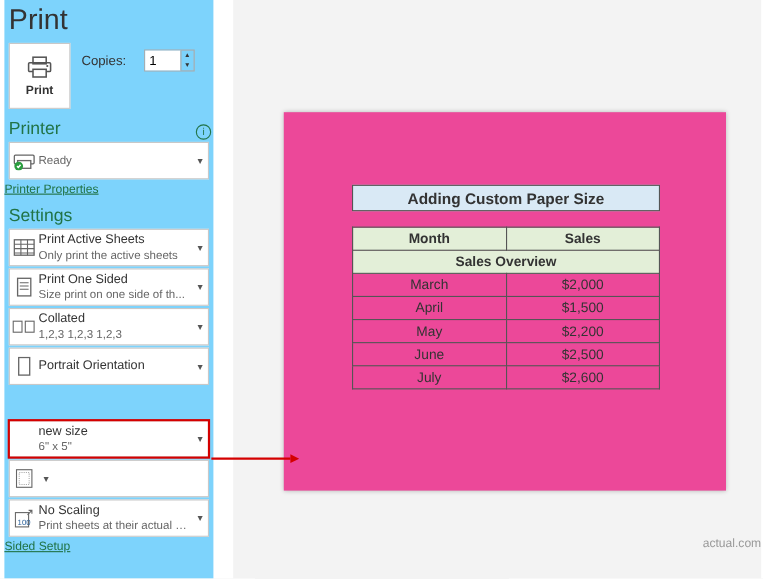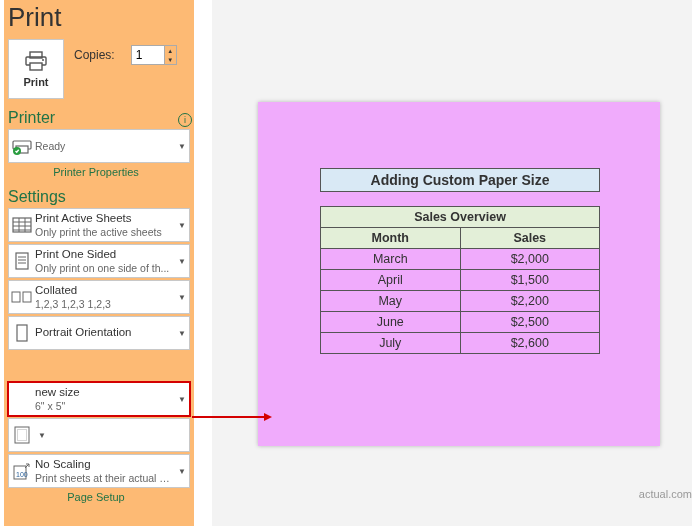"Print" .left-panel { background: #fdba74 -> #7dd3fc }
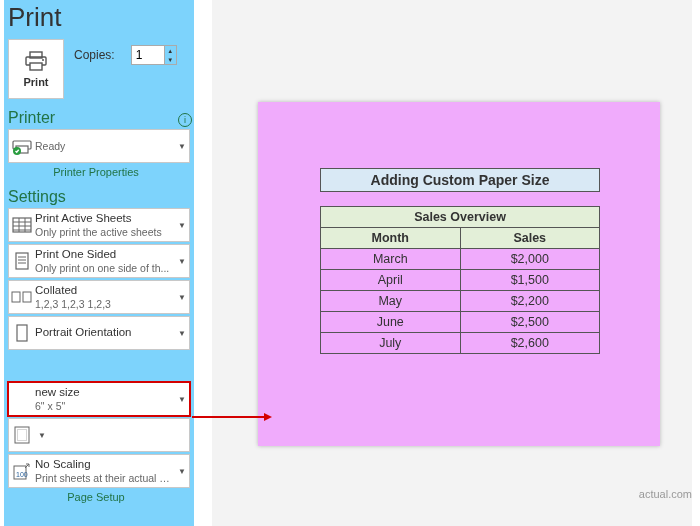"Printer Properties" .link-right { text-align: center -> left; text-decoration: none -> underline }
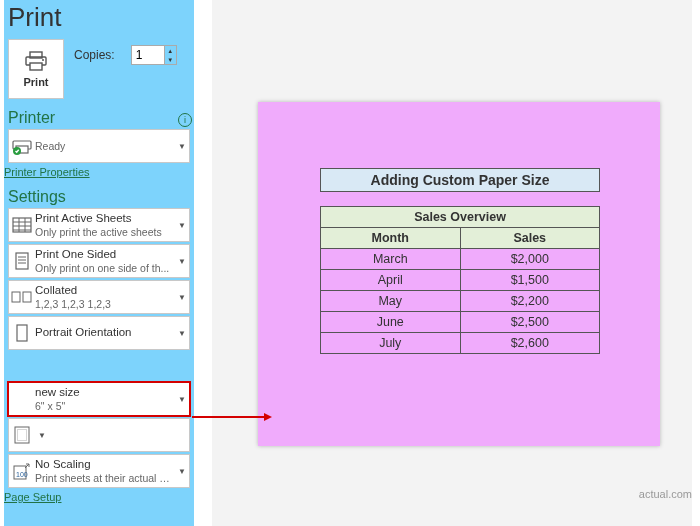"Adding Custom Paper Size" .paper { background: #f0abfc -> #ec4899 }
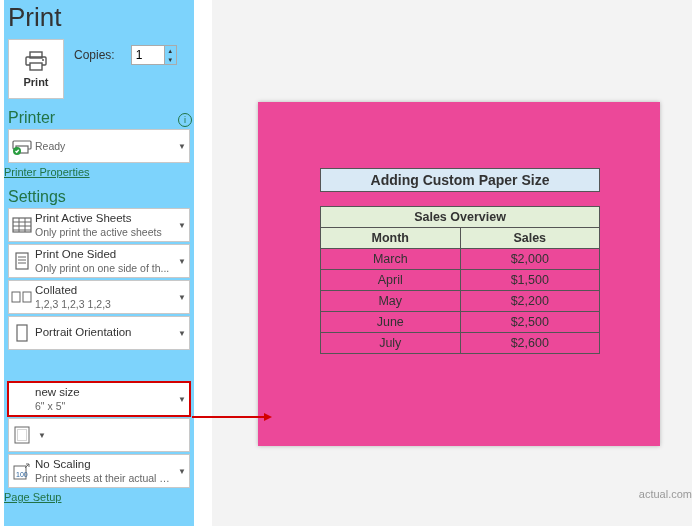"Sales Overview" tr { order: before "Month" -> after "Month" }
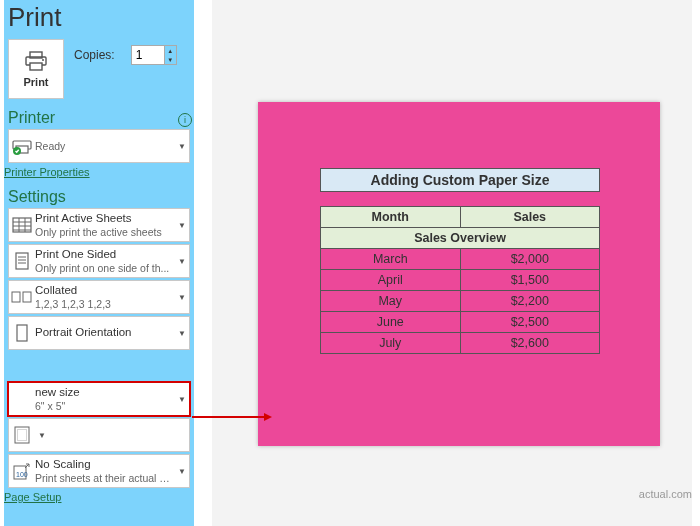"Only print on one side" div.t2 { text: Only -> Size }
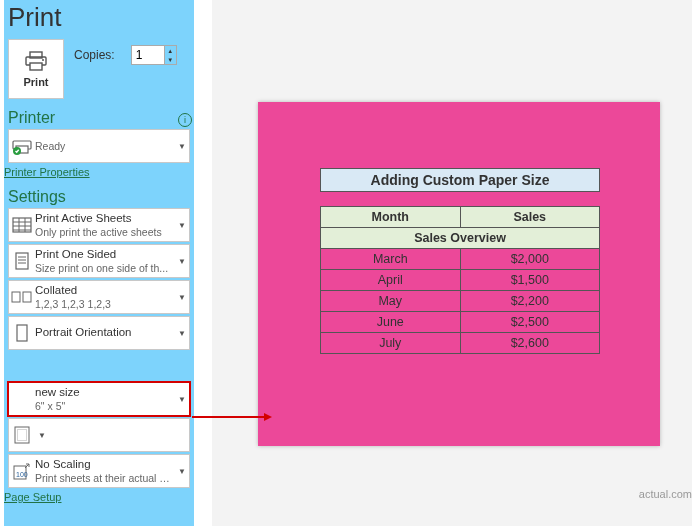"Page Setup" div.link-right { text: Page -> Sided }
